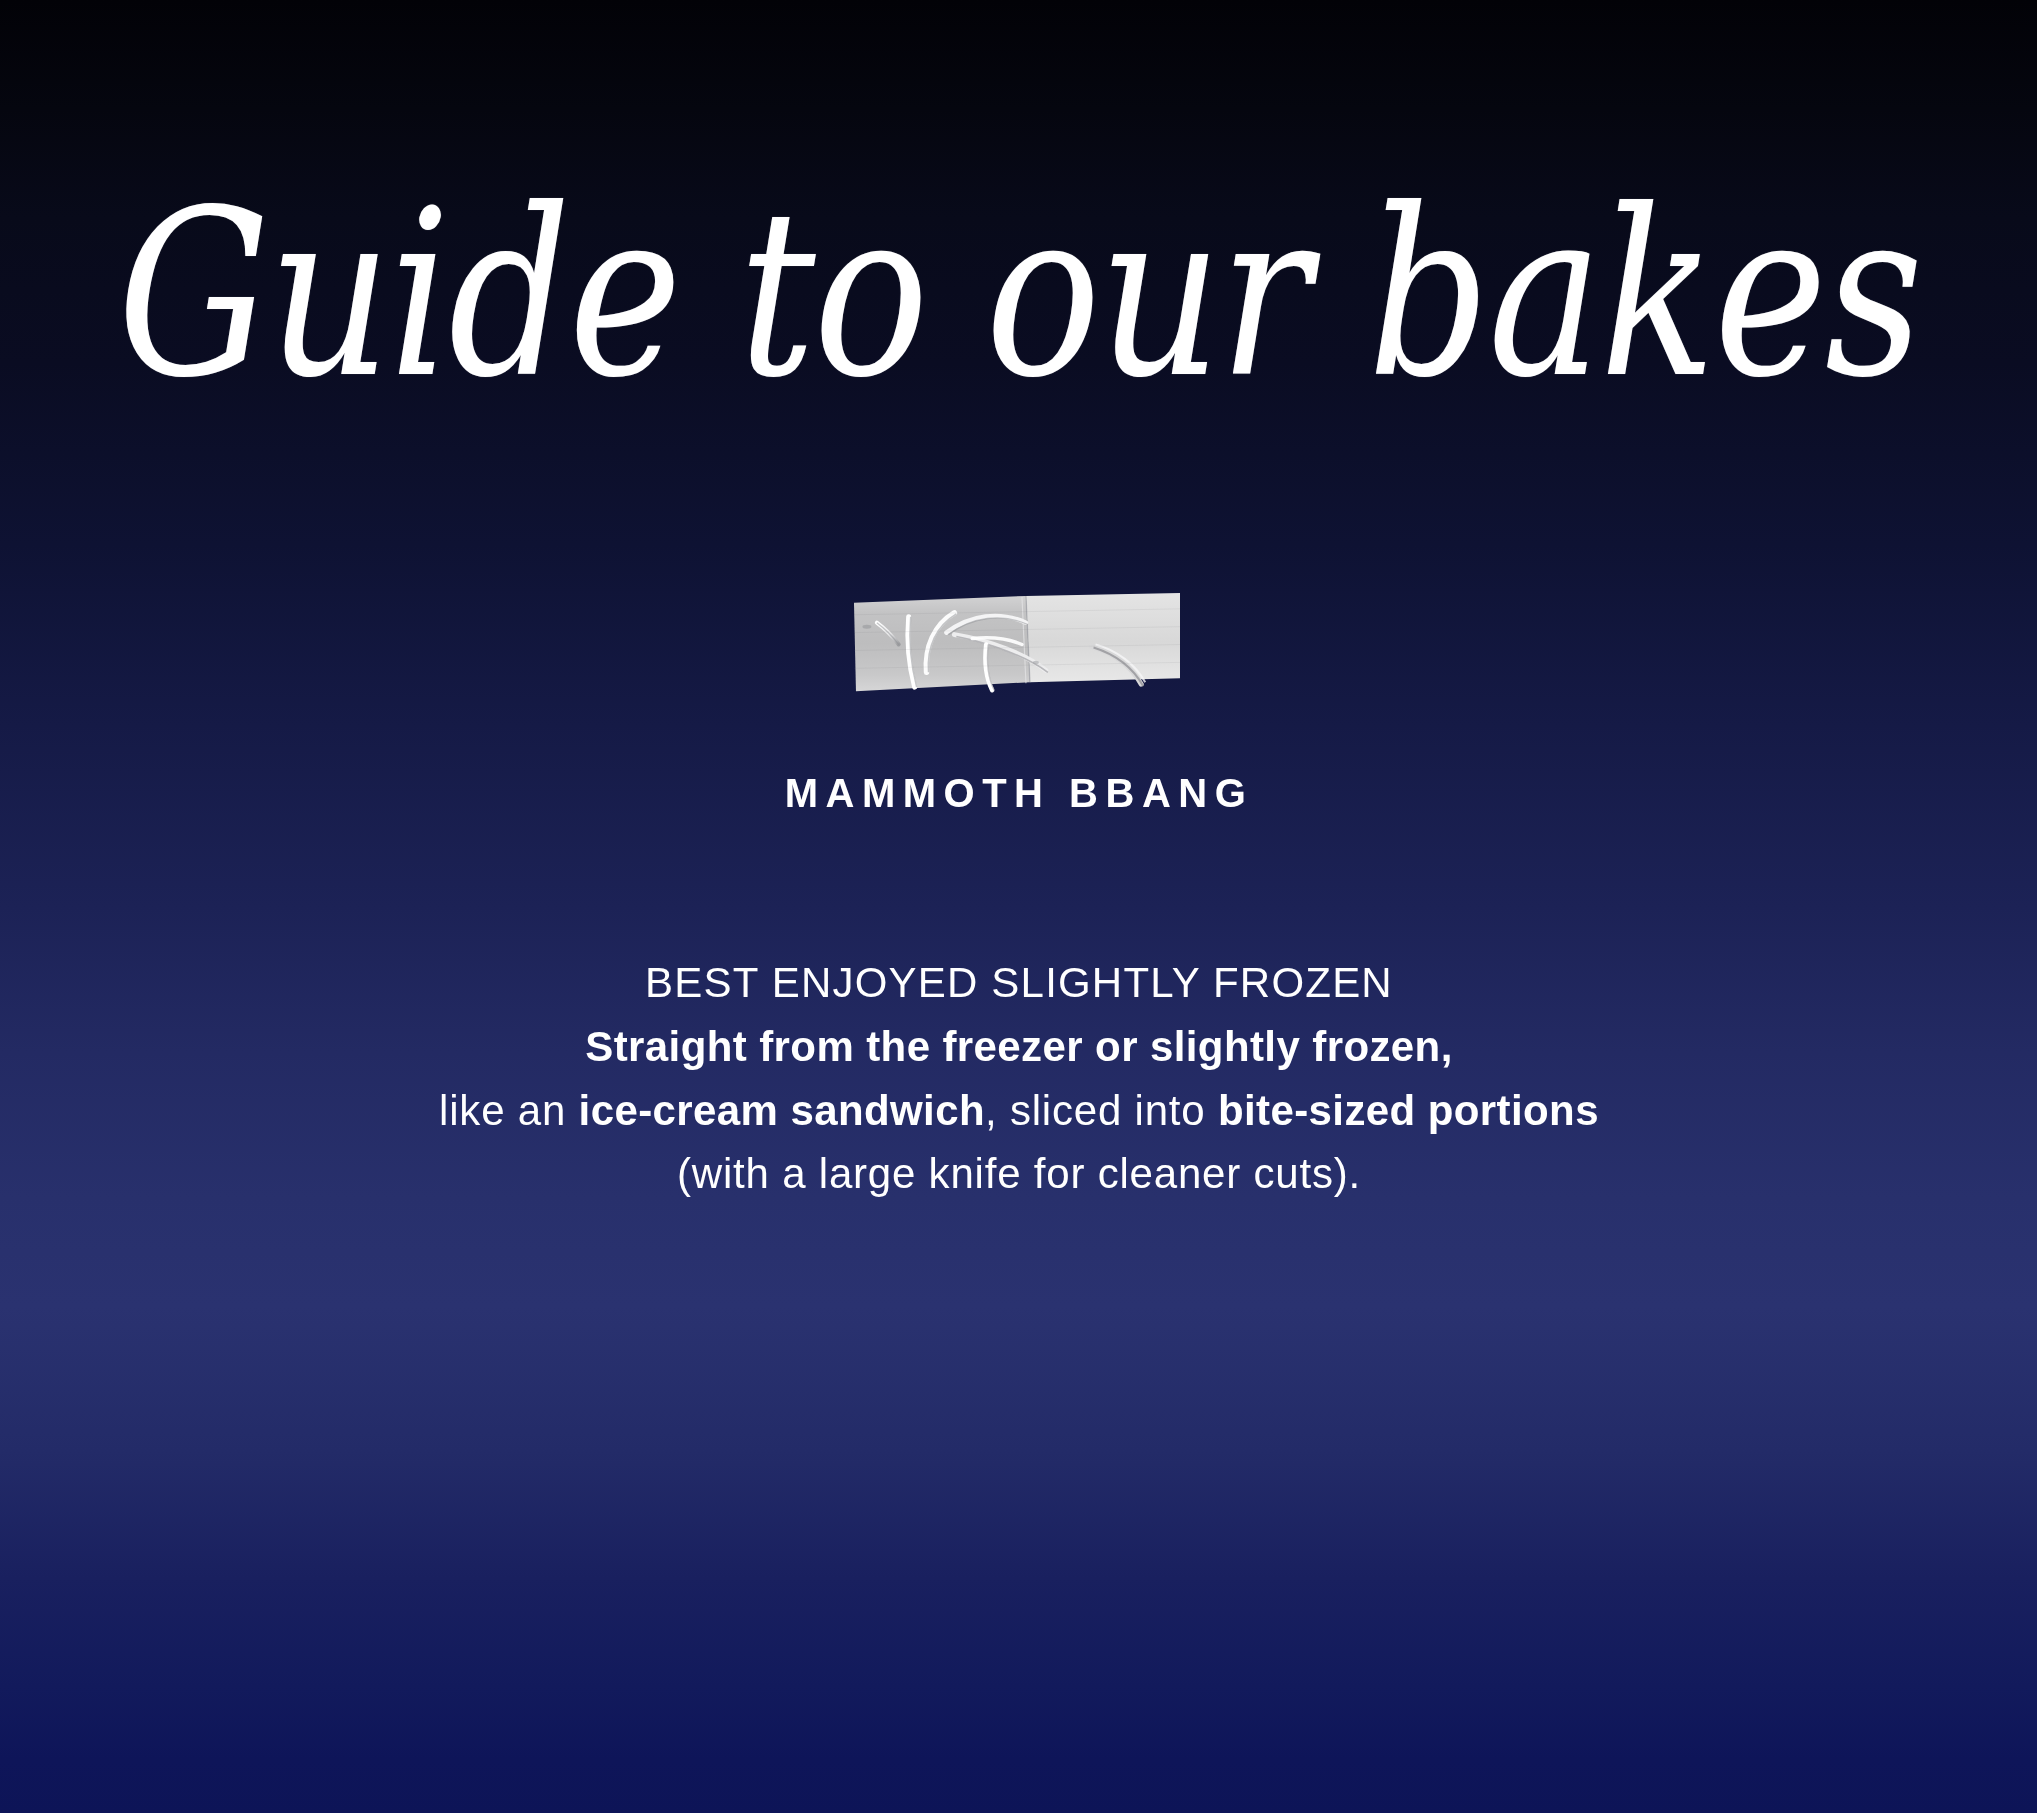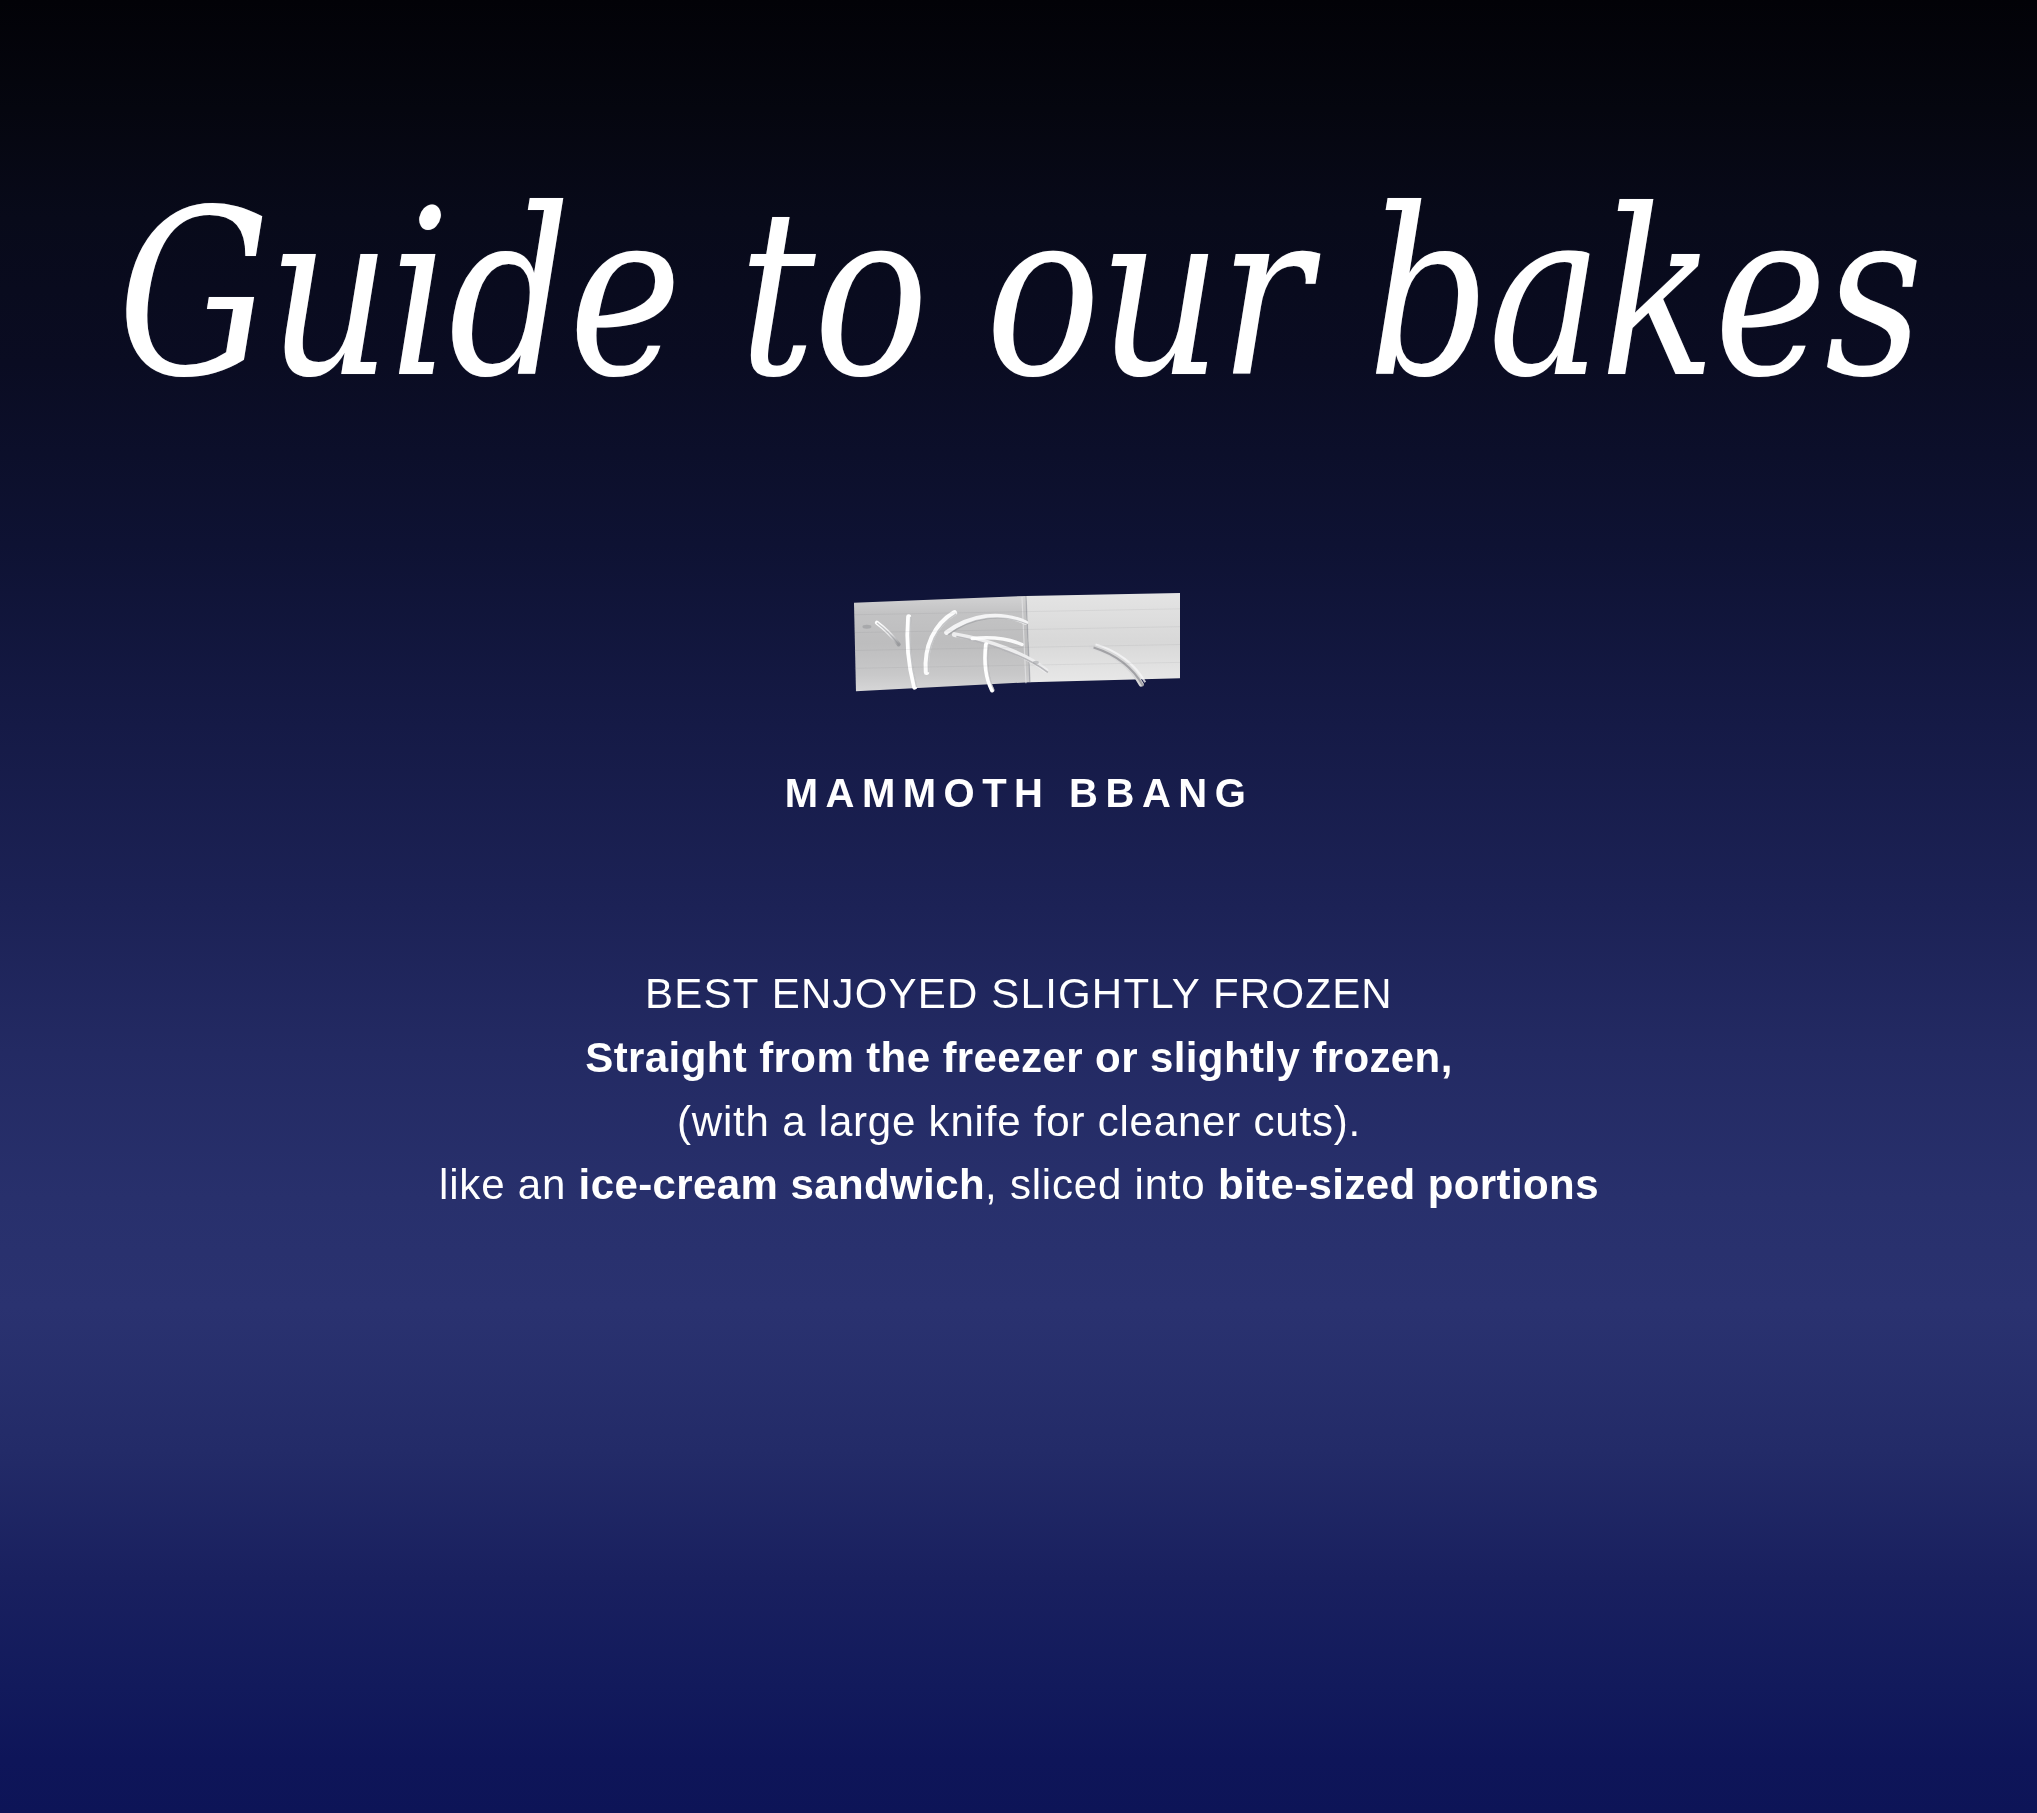"BEST ENJOYED SLIGHTLY FROZEN" .block { margin: 12px -> 1px }
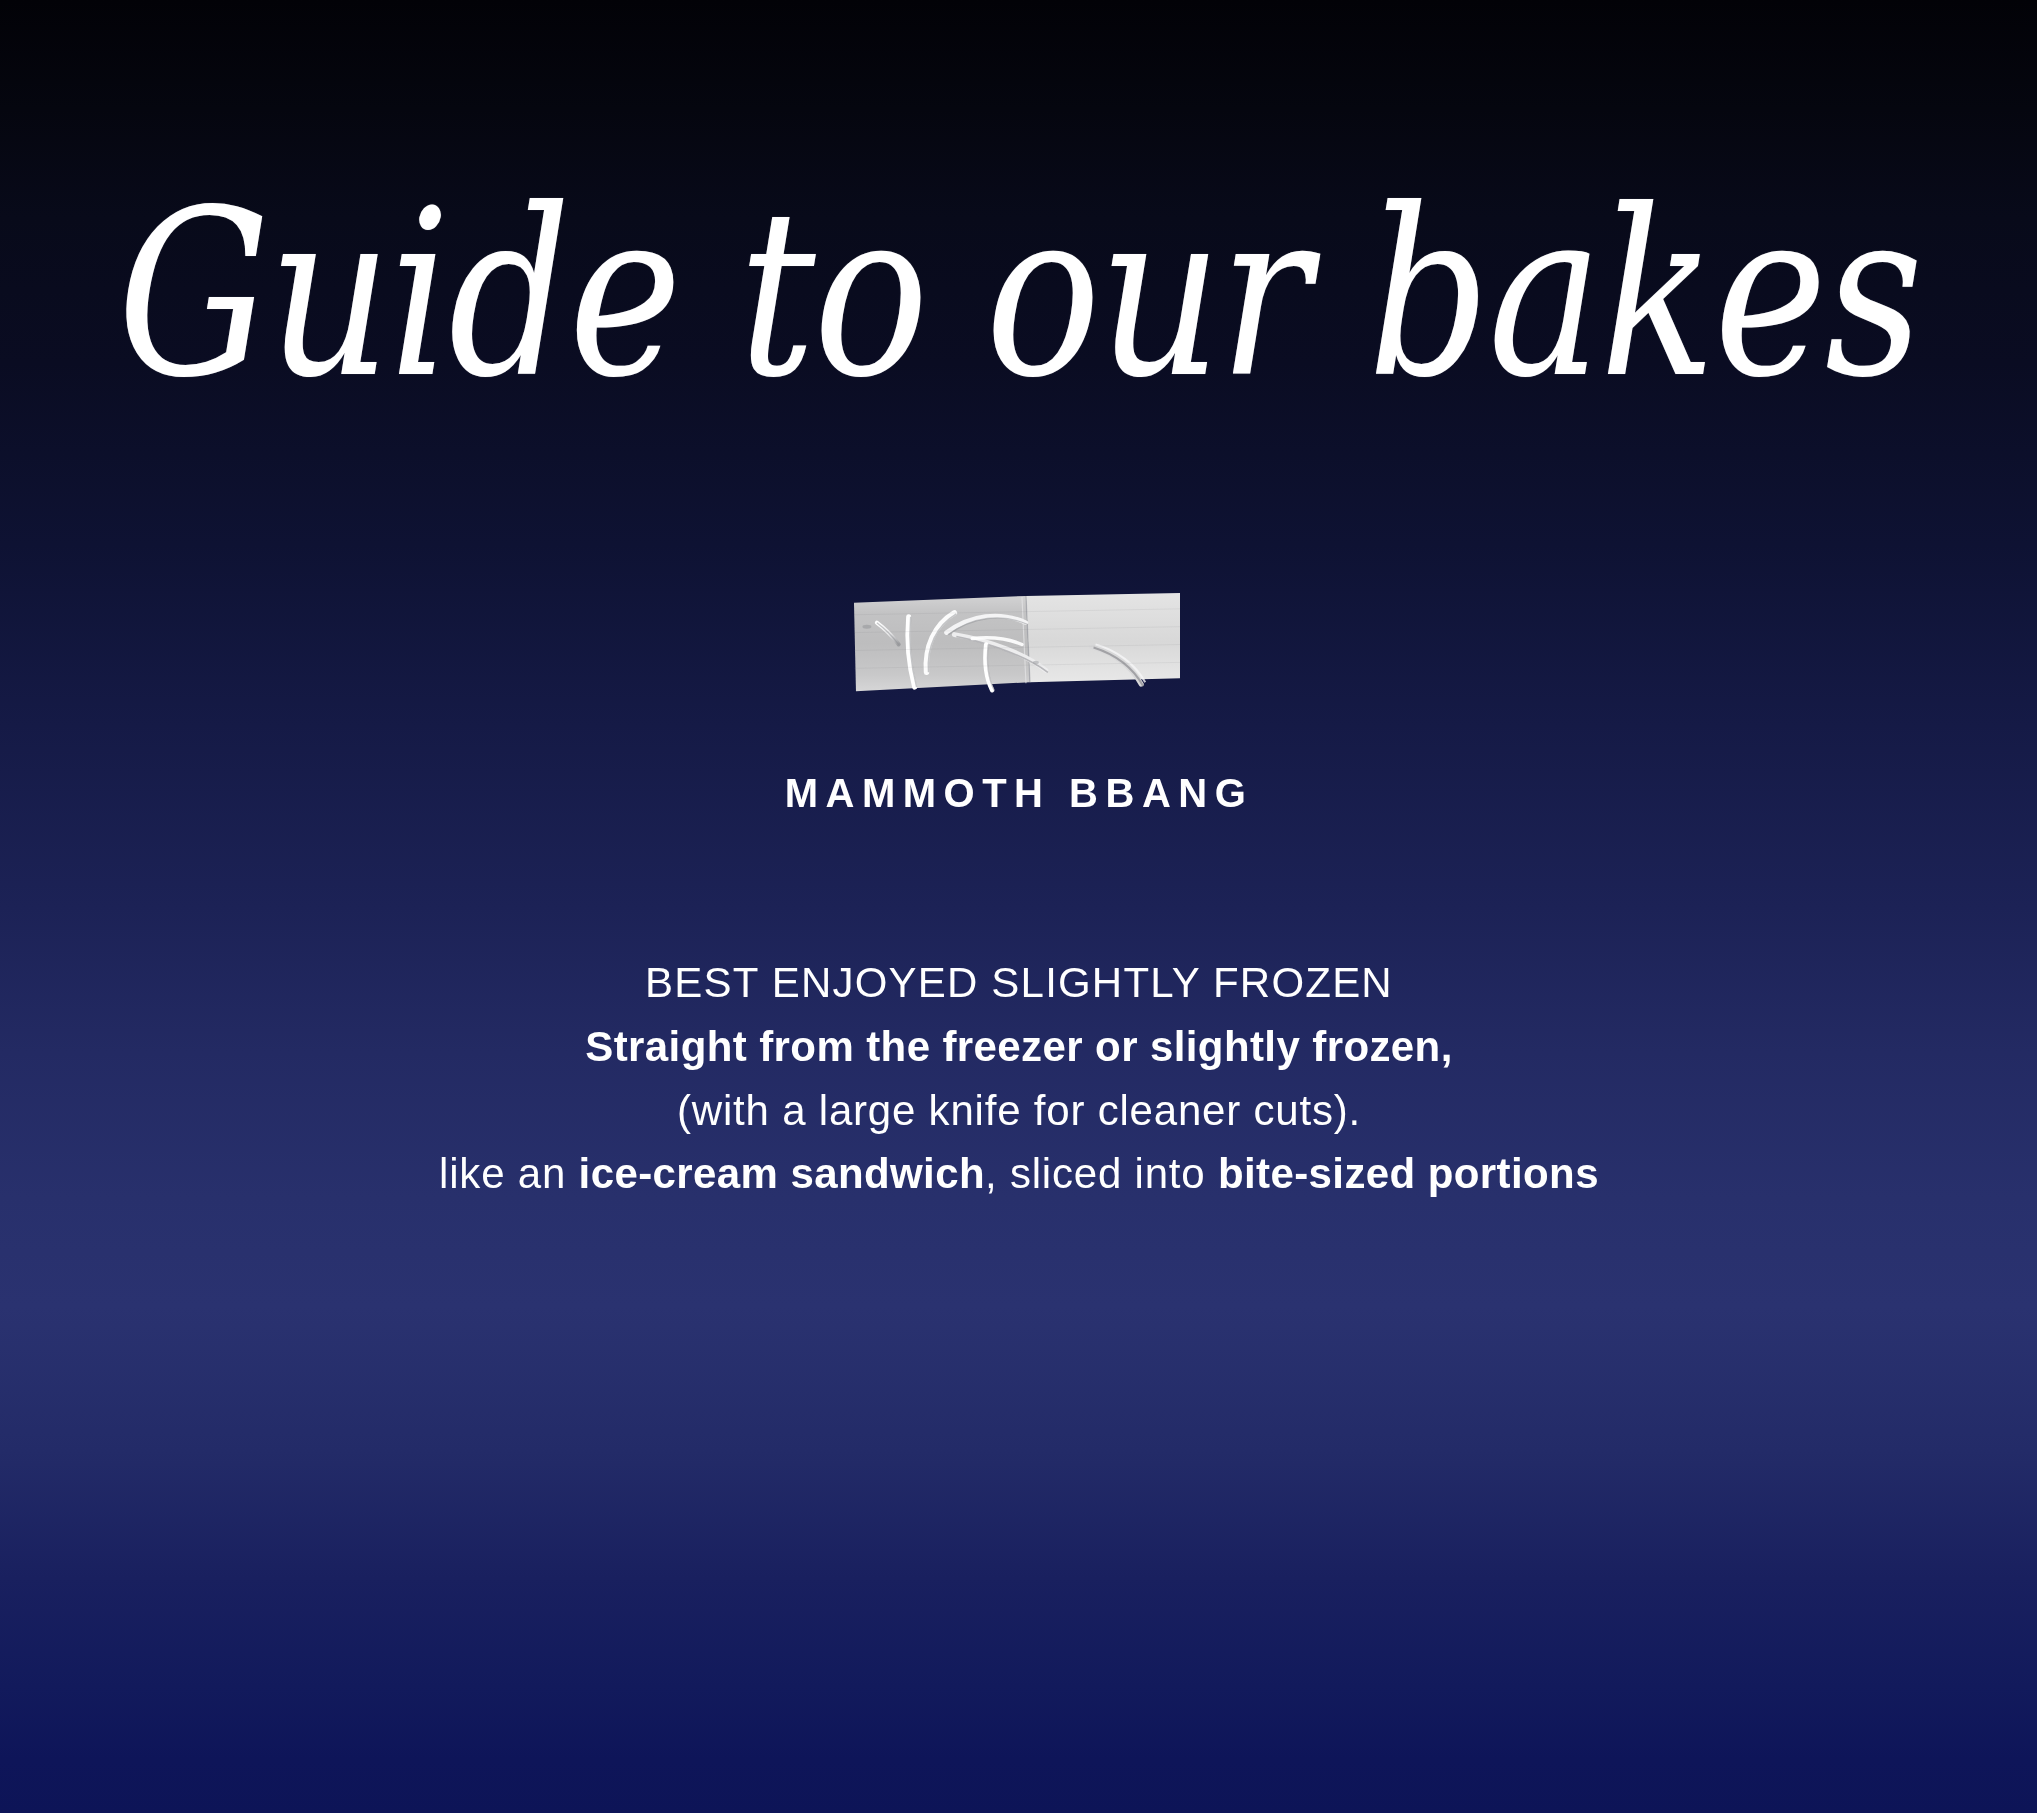"(with a large knife for" div.line { order: before "like an ice-cream sandwich, sliced" -> after "like an ice-cream sandwich, sliced" }
